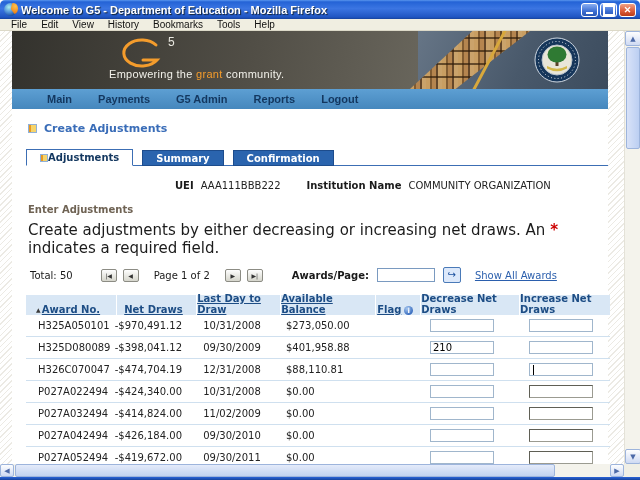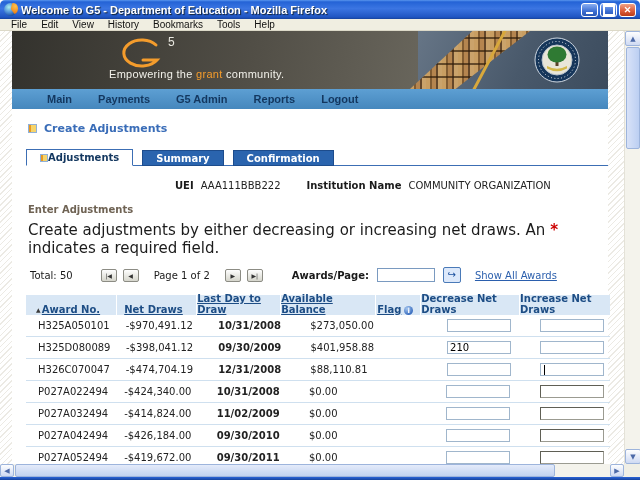"H325A050101" .trow { gap: 16px -> none }
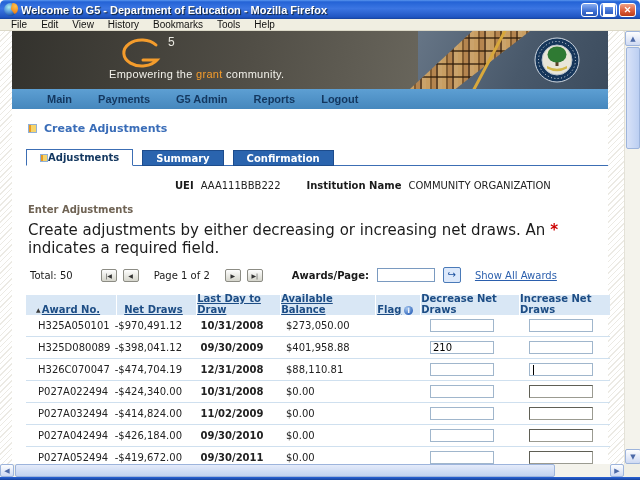"10/31/2008" .td.c3 { font-weight: bold -> none }
